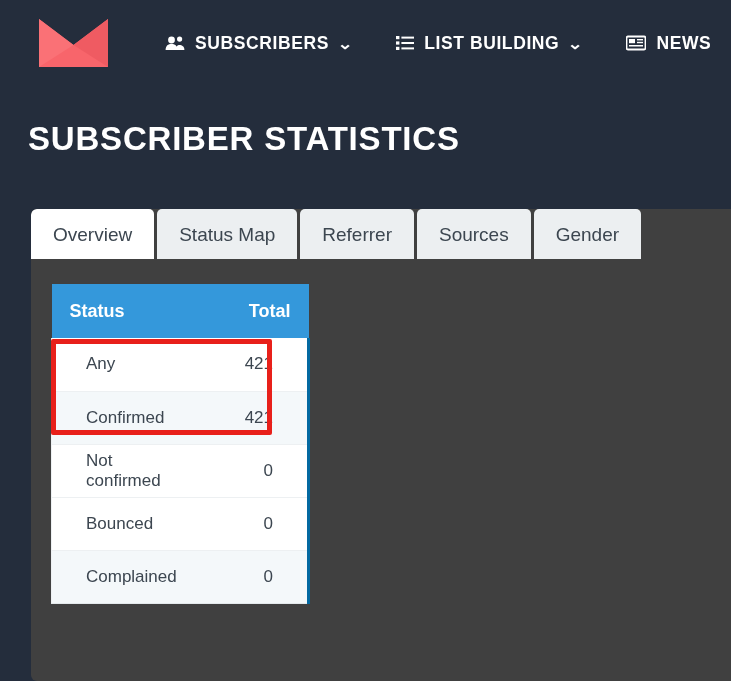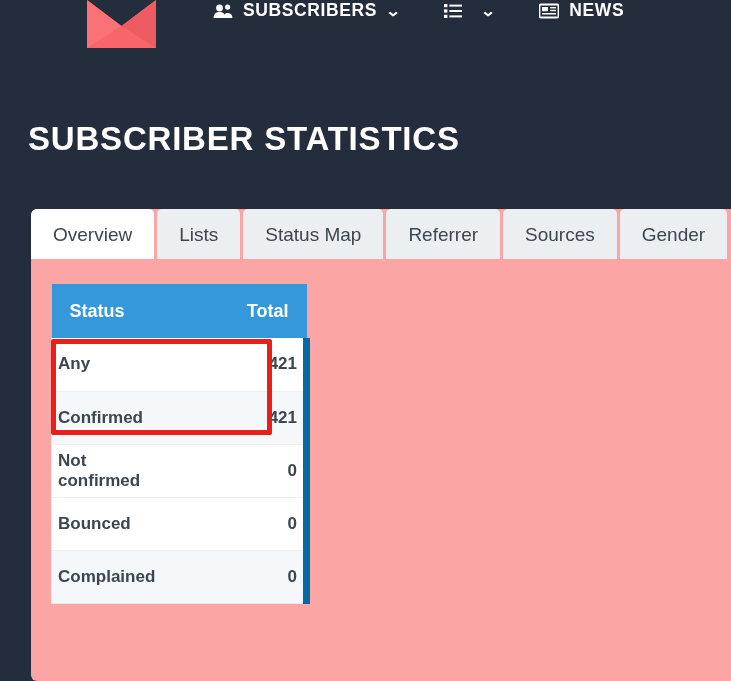"SUBSCRIBERS" .topbar { align-items: flex-start -> center; padding-left: 48px -> none }
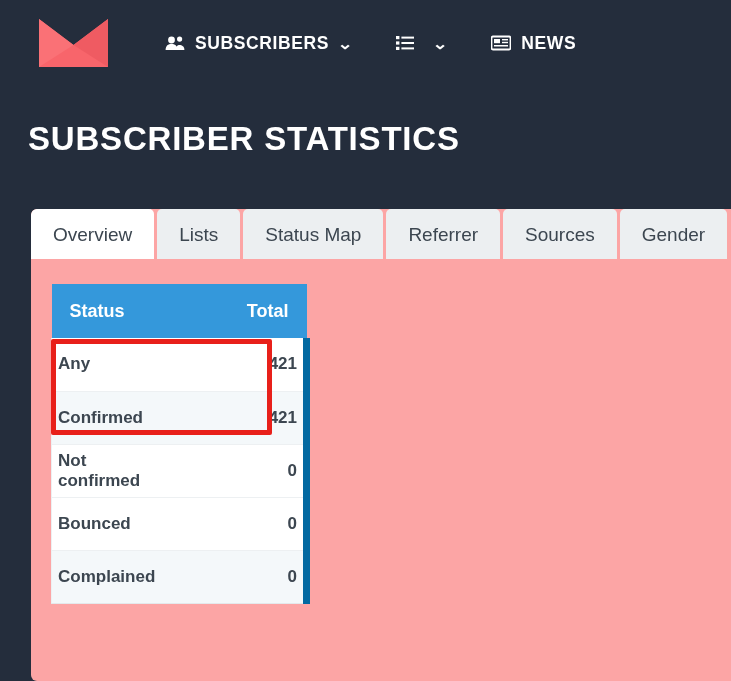"LIST BUILDING" span { html: none -> <span>LIST BUILDING</span> }
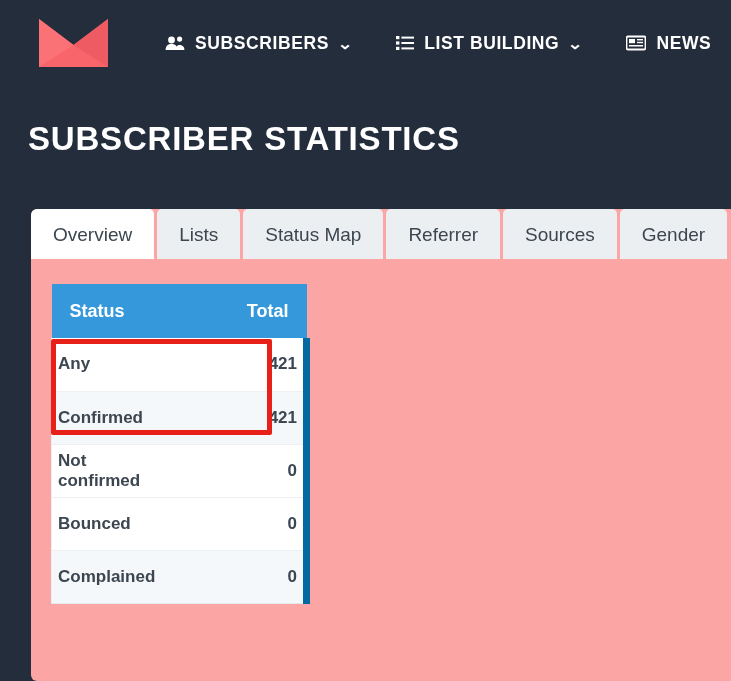"Overview" .card { background: #fca5a5 -> #404040 }
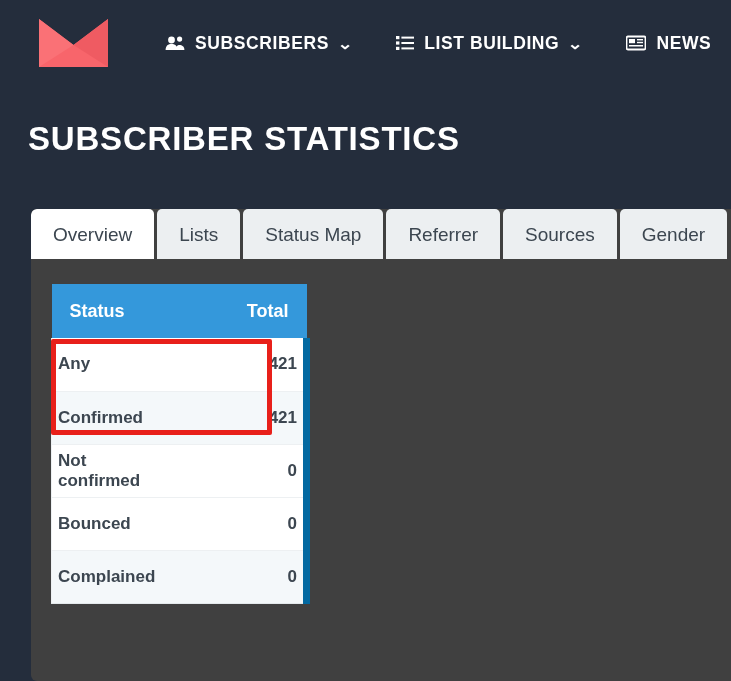"Lists" div.tab { html: <div> <span>Lists</span> </div> -> none }
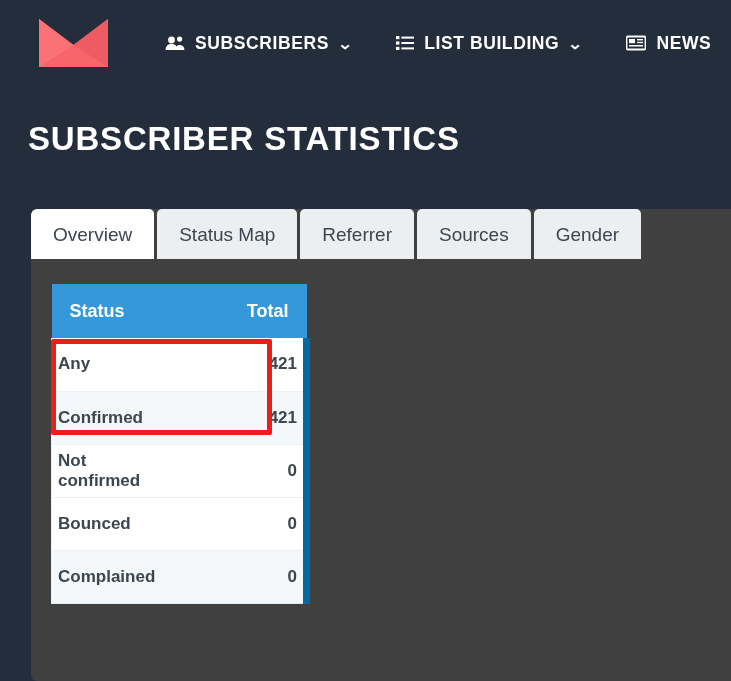"Any" table.stats td { font-weight: bold -> none; padding: 0 6px -> 0 34px }
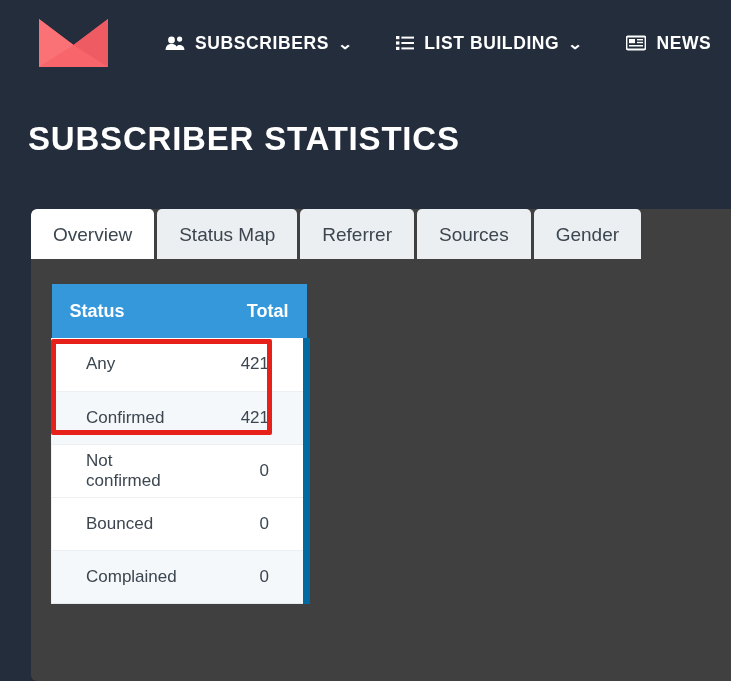"421" table.stats tr td:last-child { border-right: 7px solid #0369a1 -> 3px solid #0369a1 }
